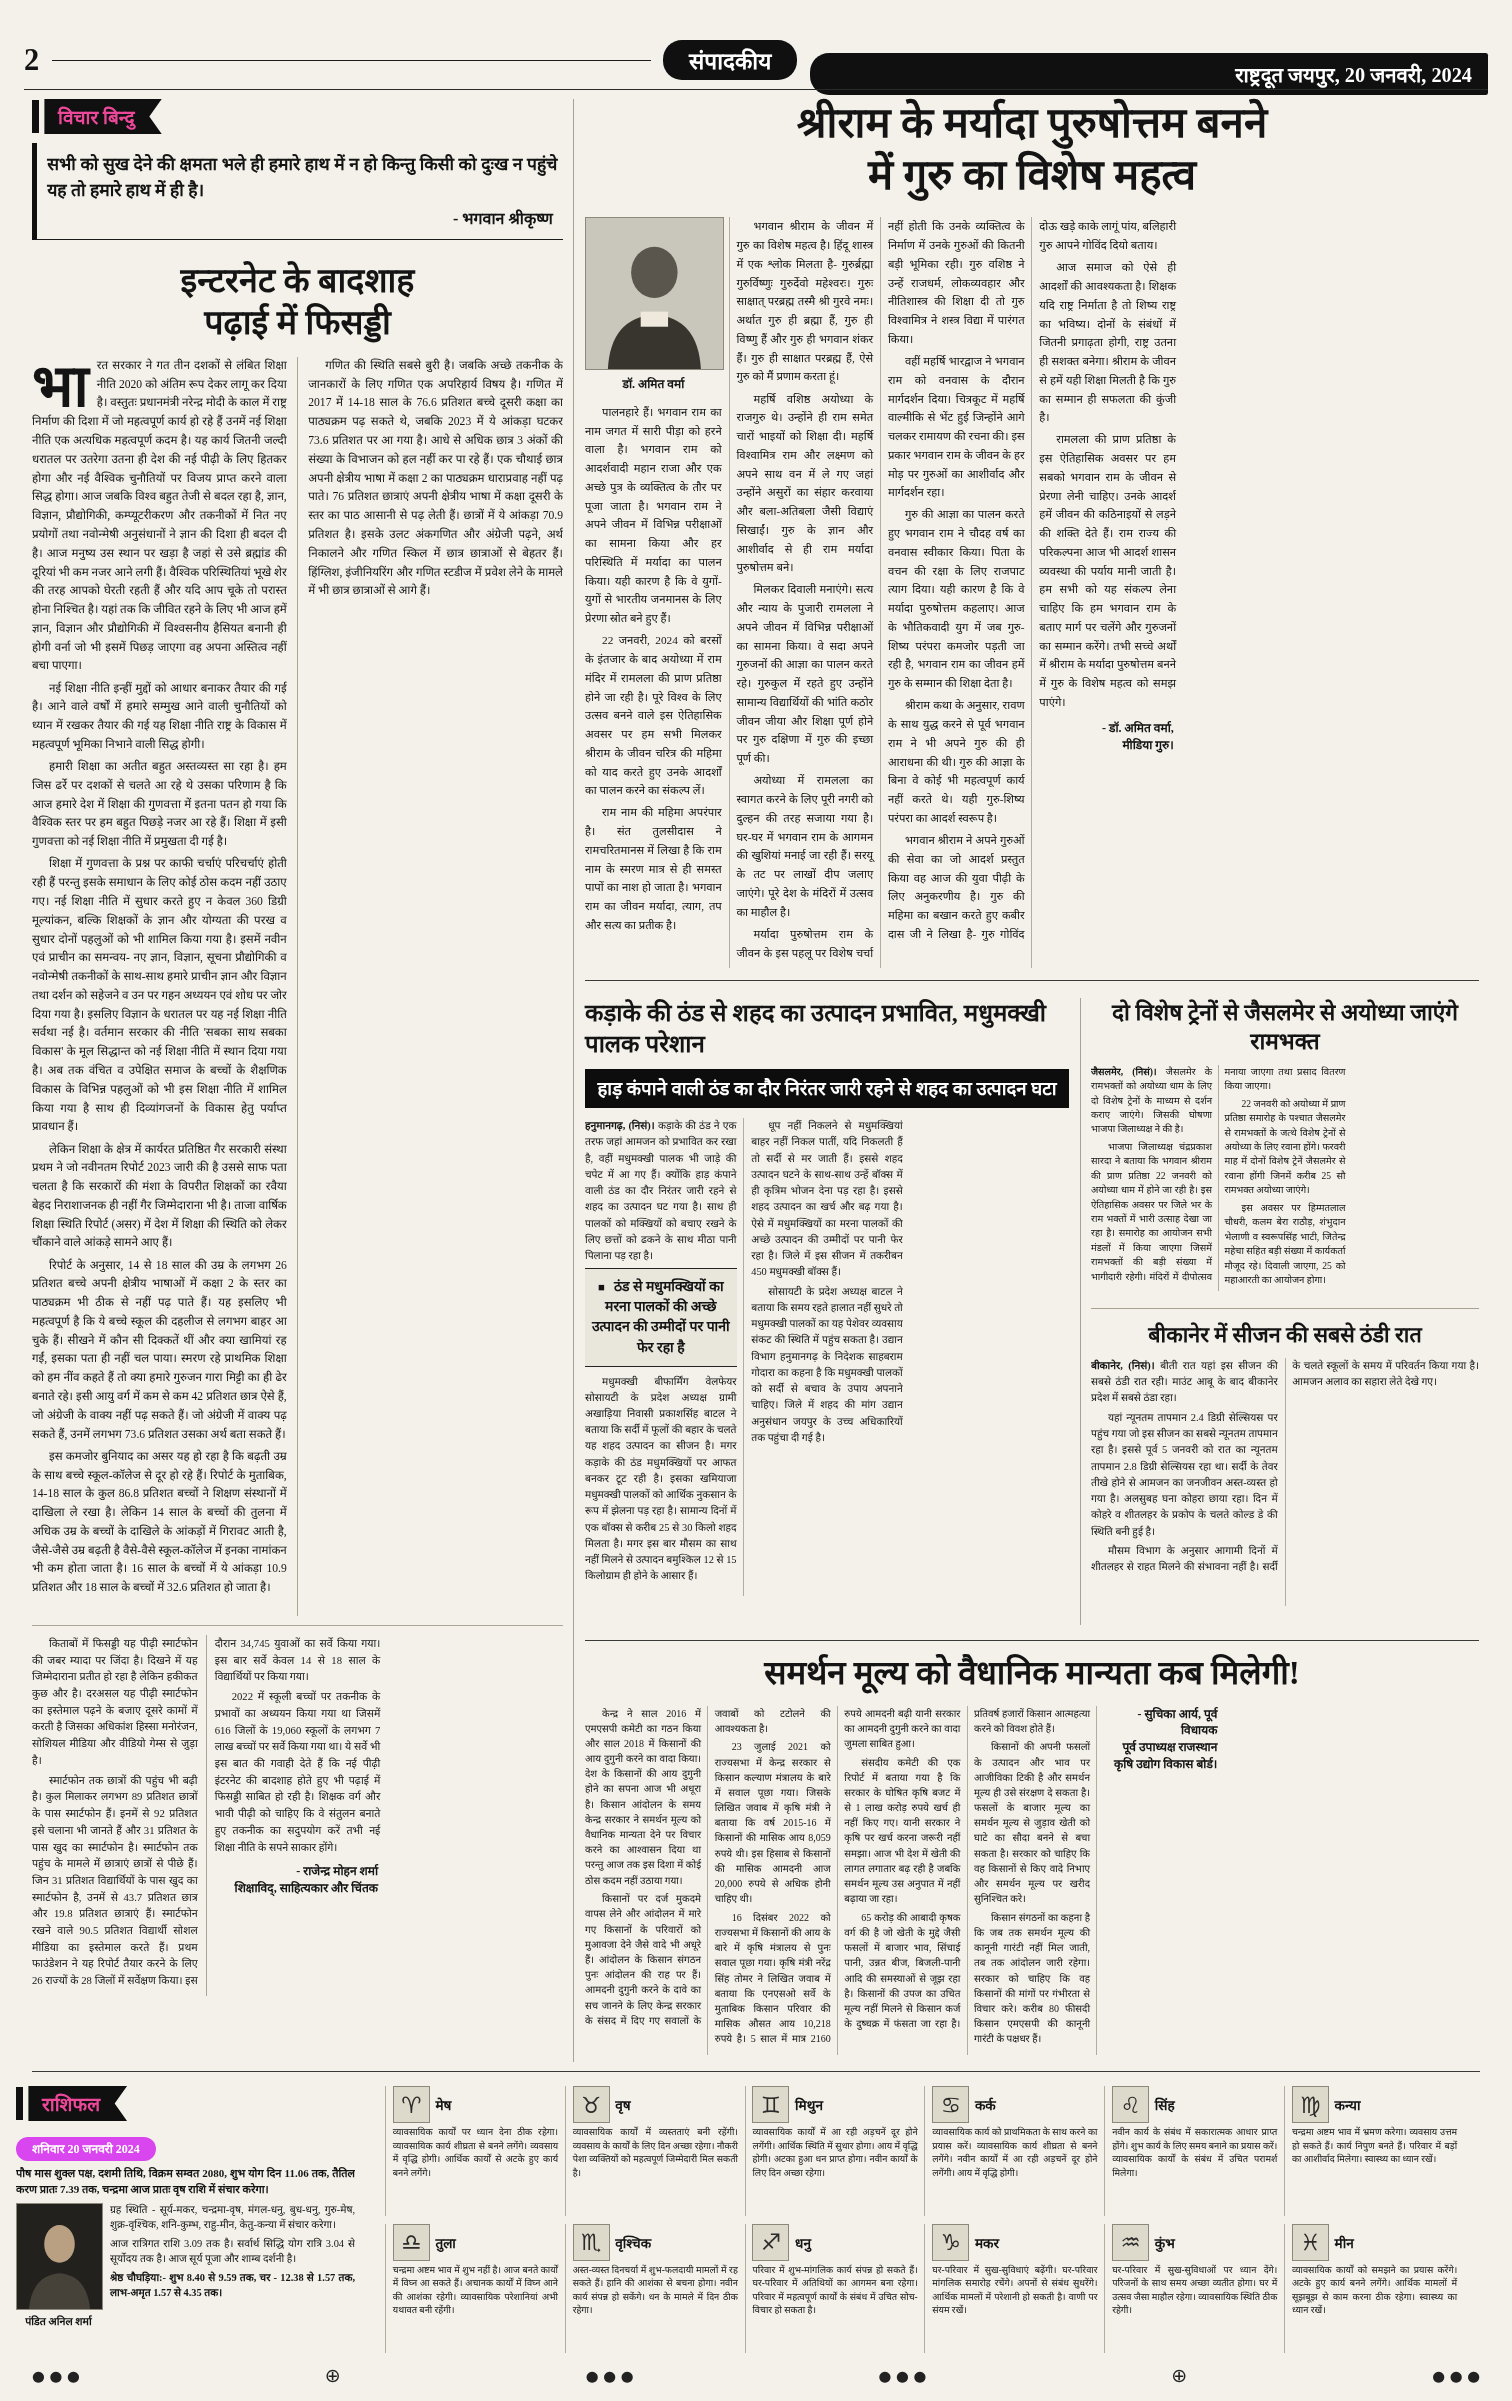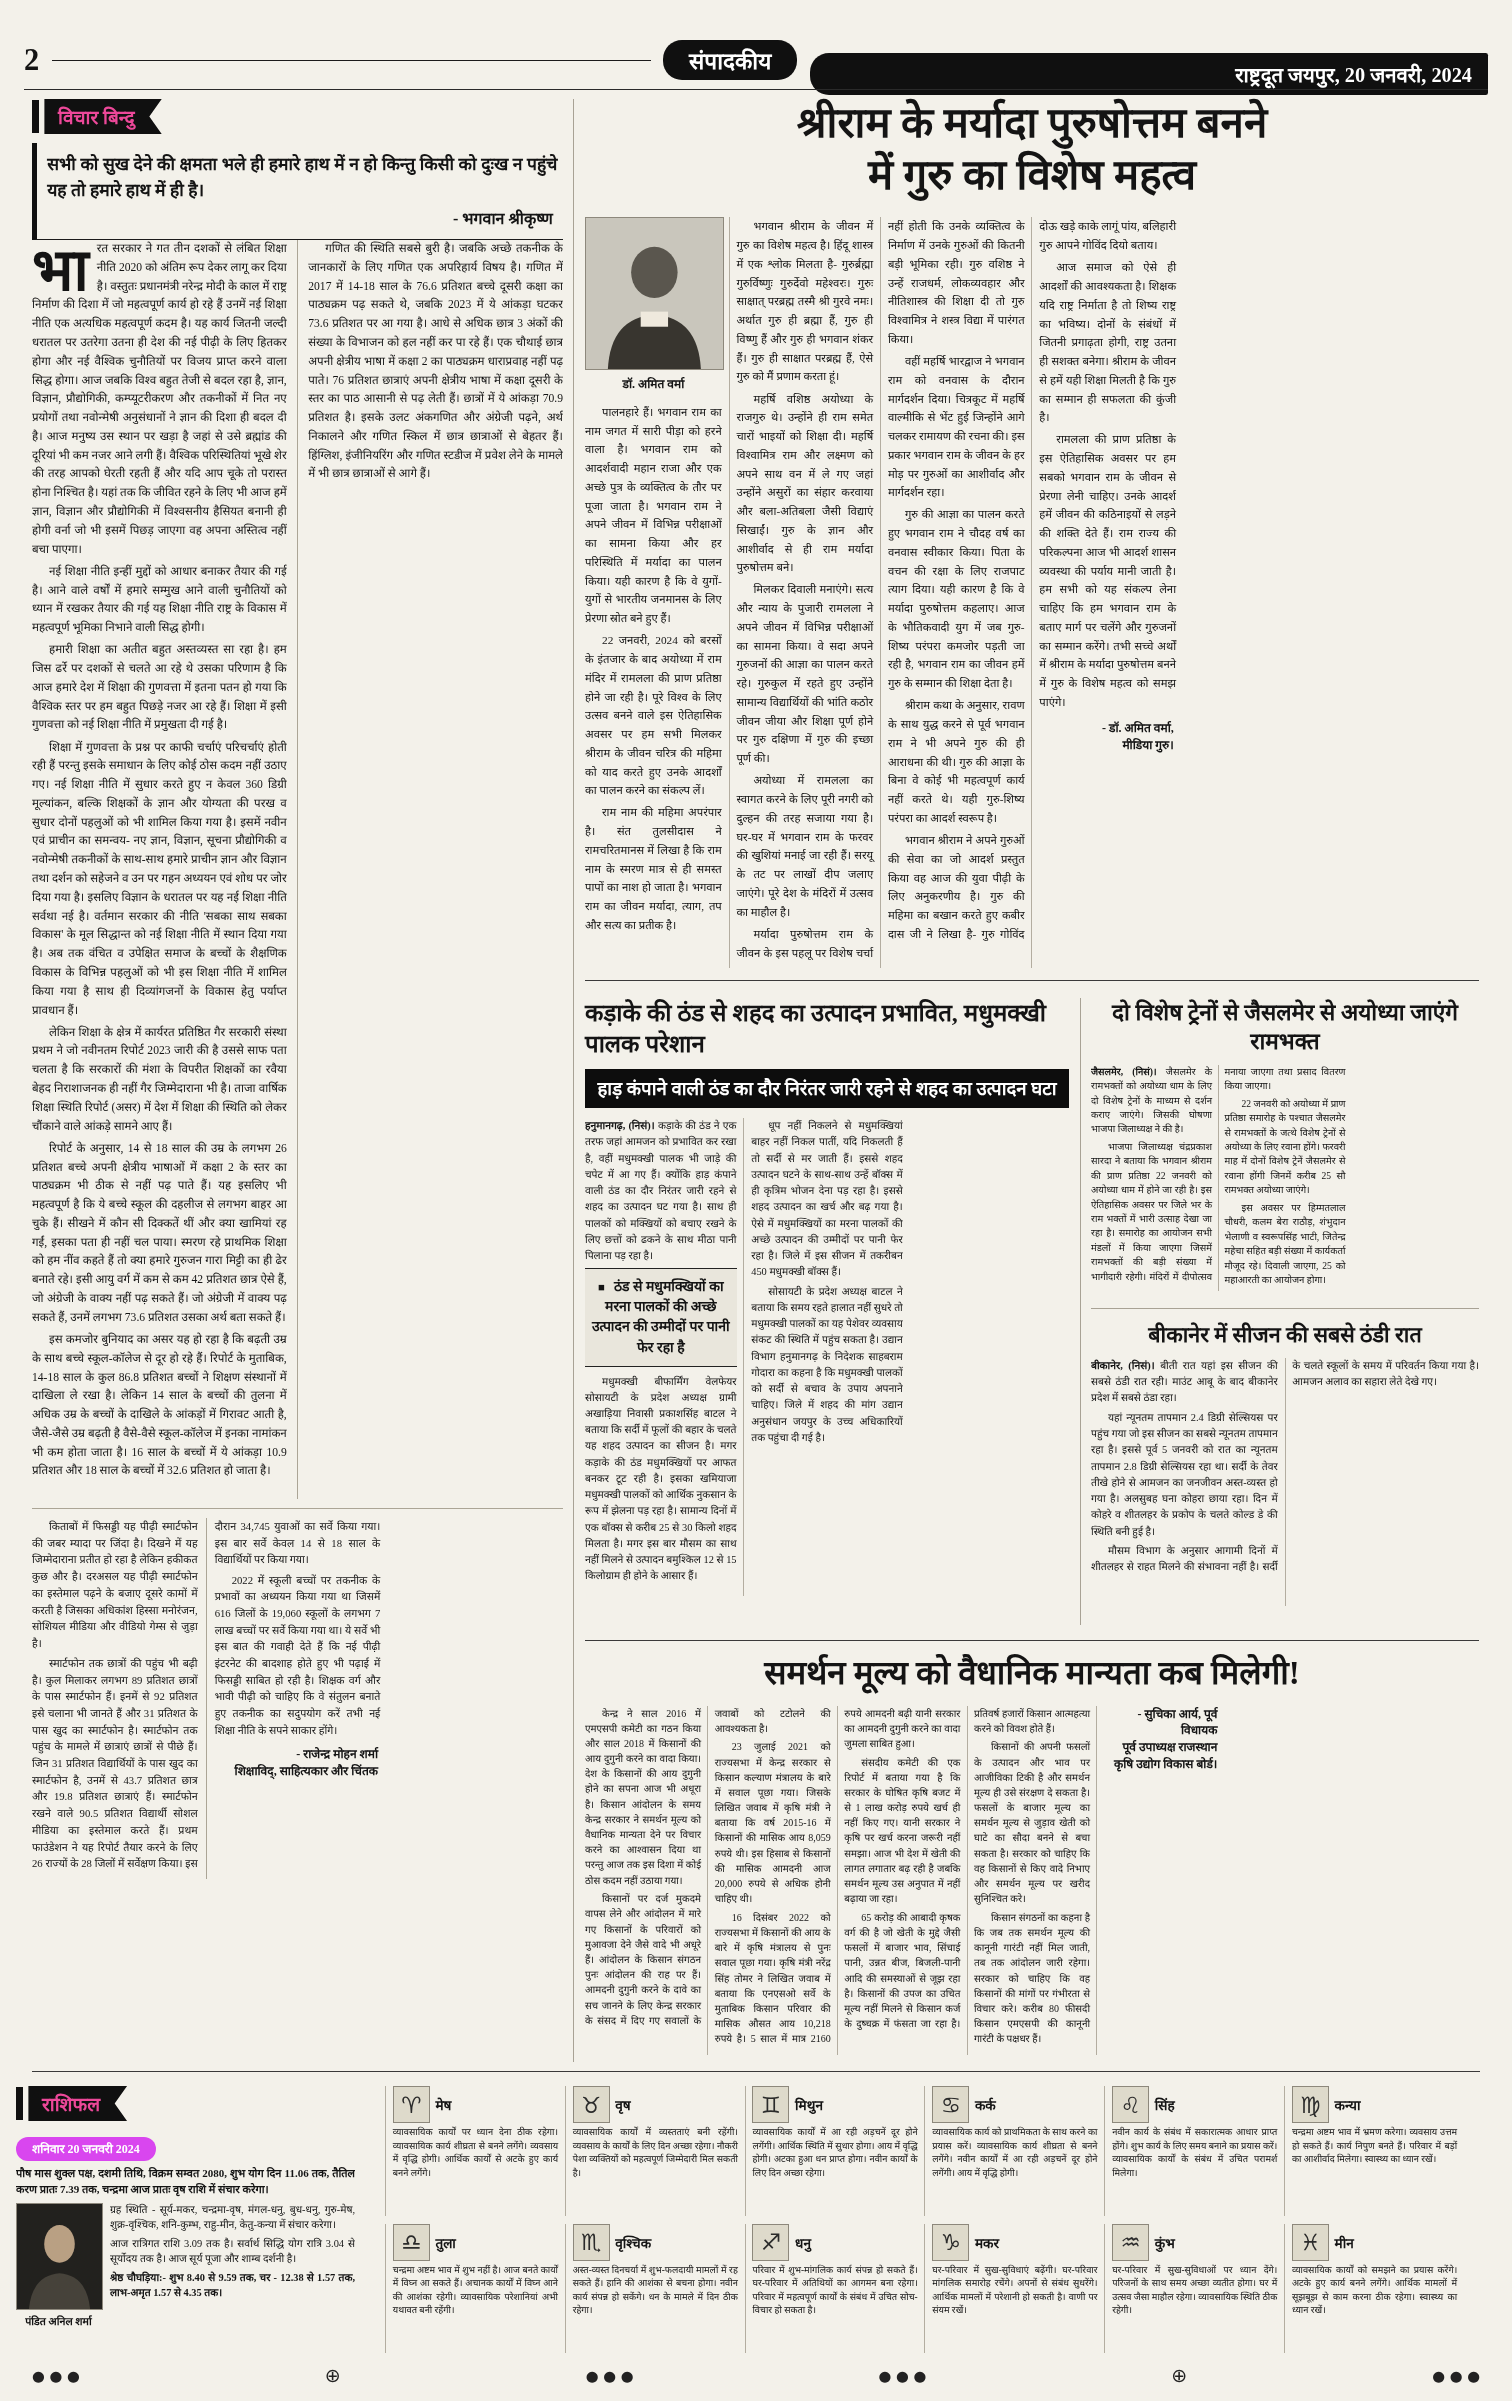"इन्टरनेट के बादशाह" h1.left-headline { html: none -> <h1> <span>इन्टरनेट के बादशाह</span> <span>पढ़ाई में फिसड्डी</span> </h1> }
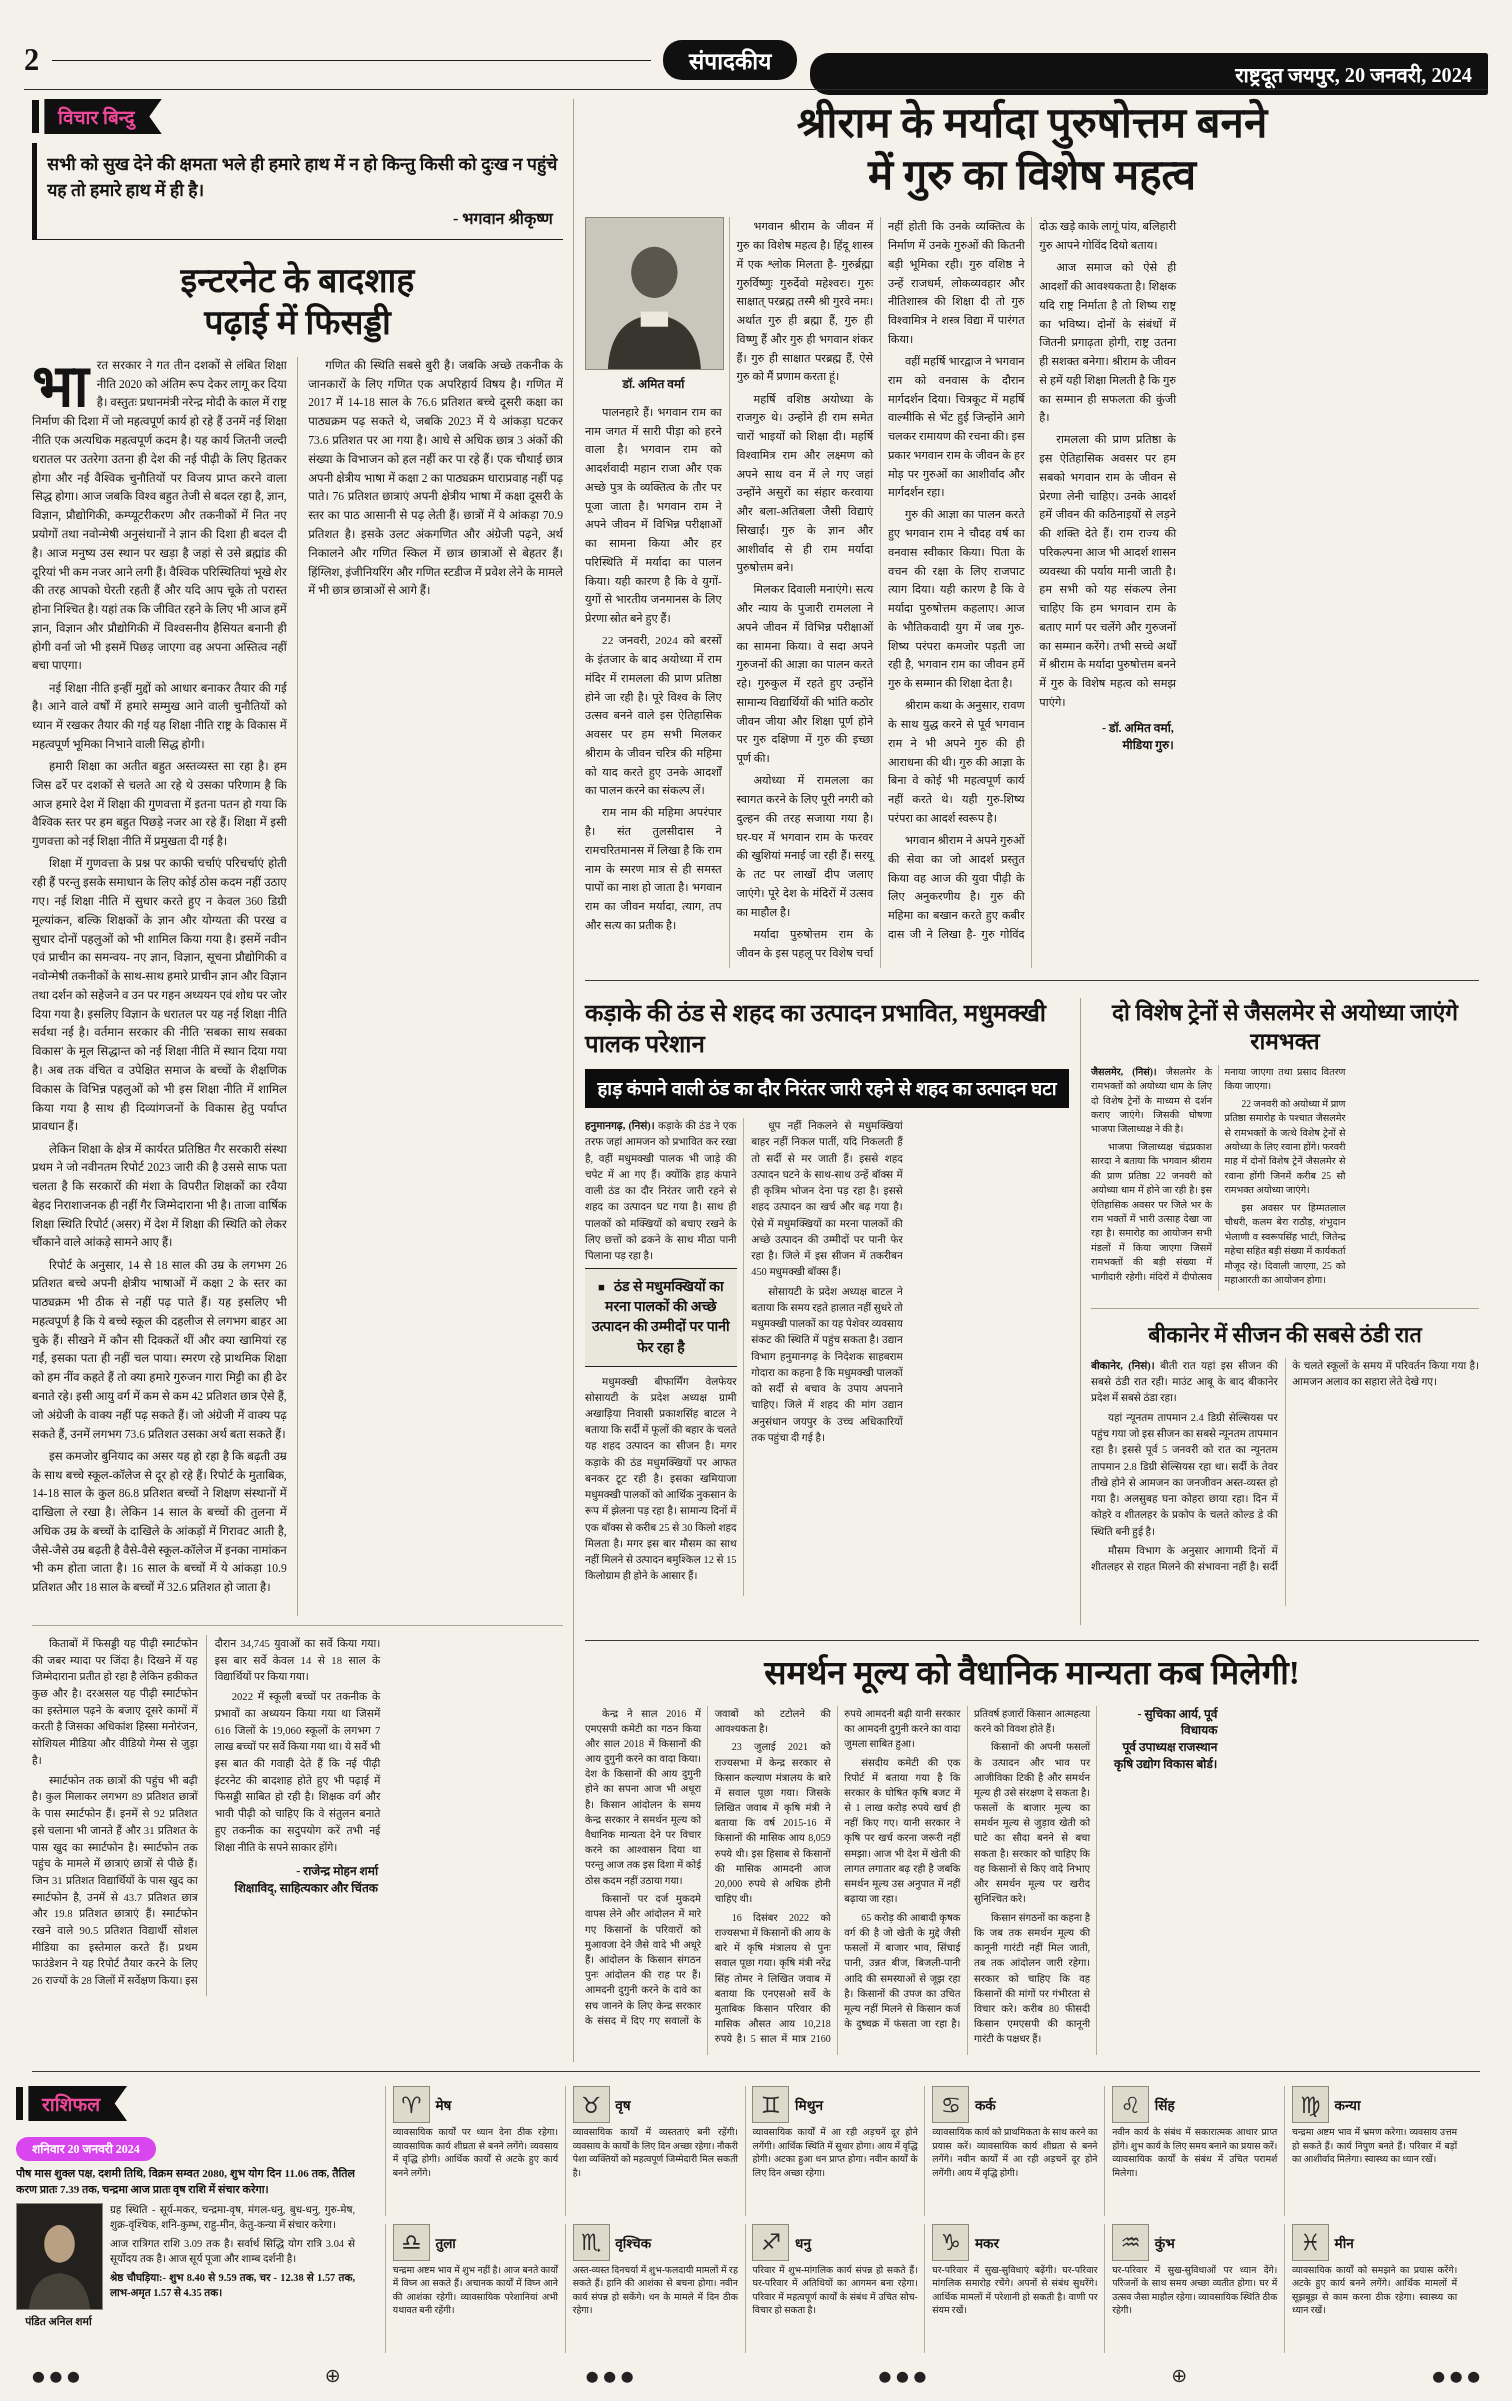"अयोध्या में रामलला का स्वागत" p { text: फरवर -> आगमन }
